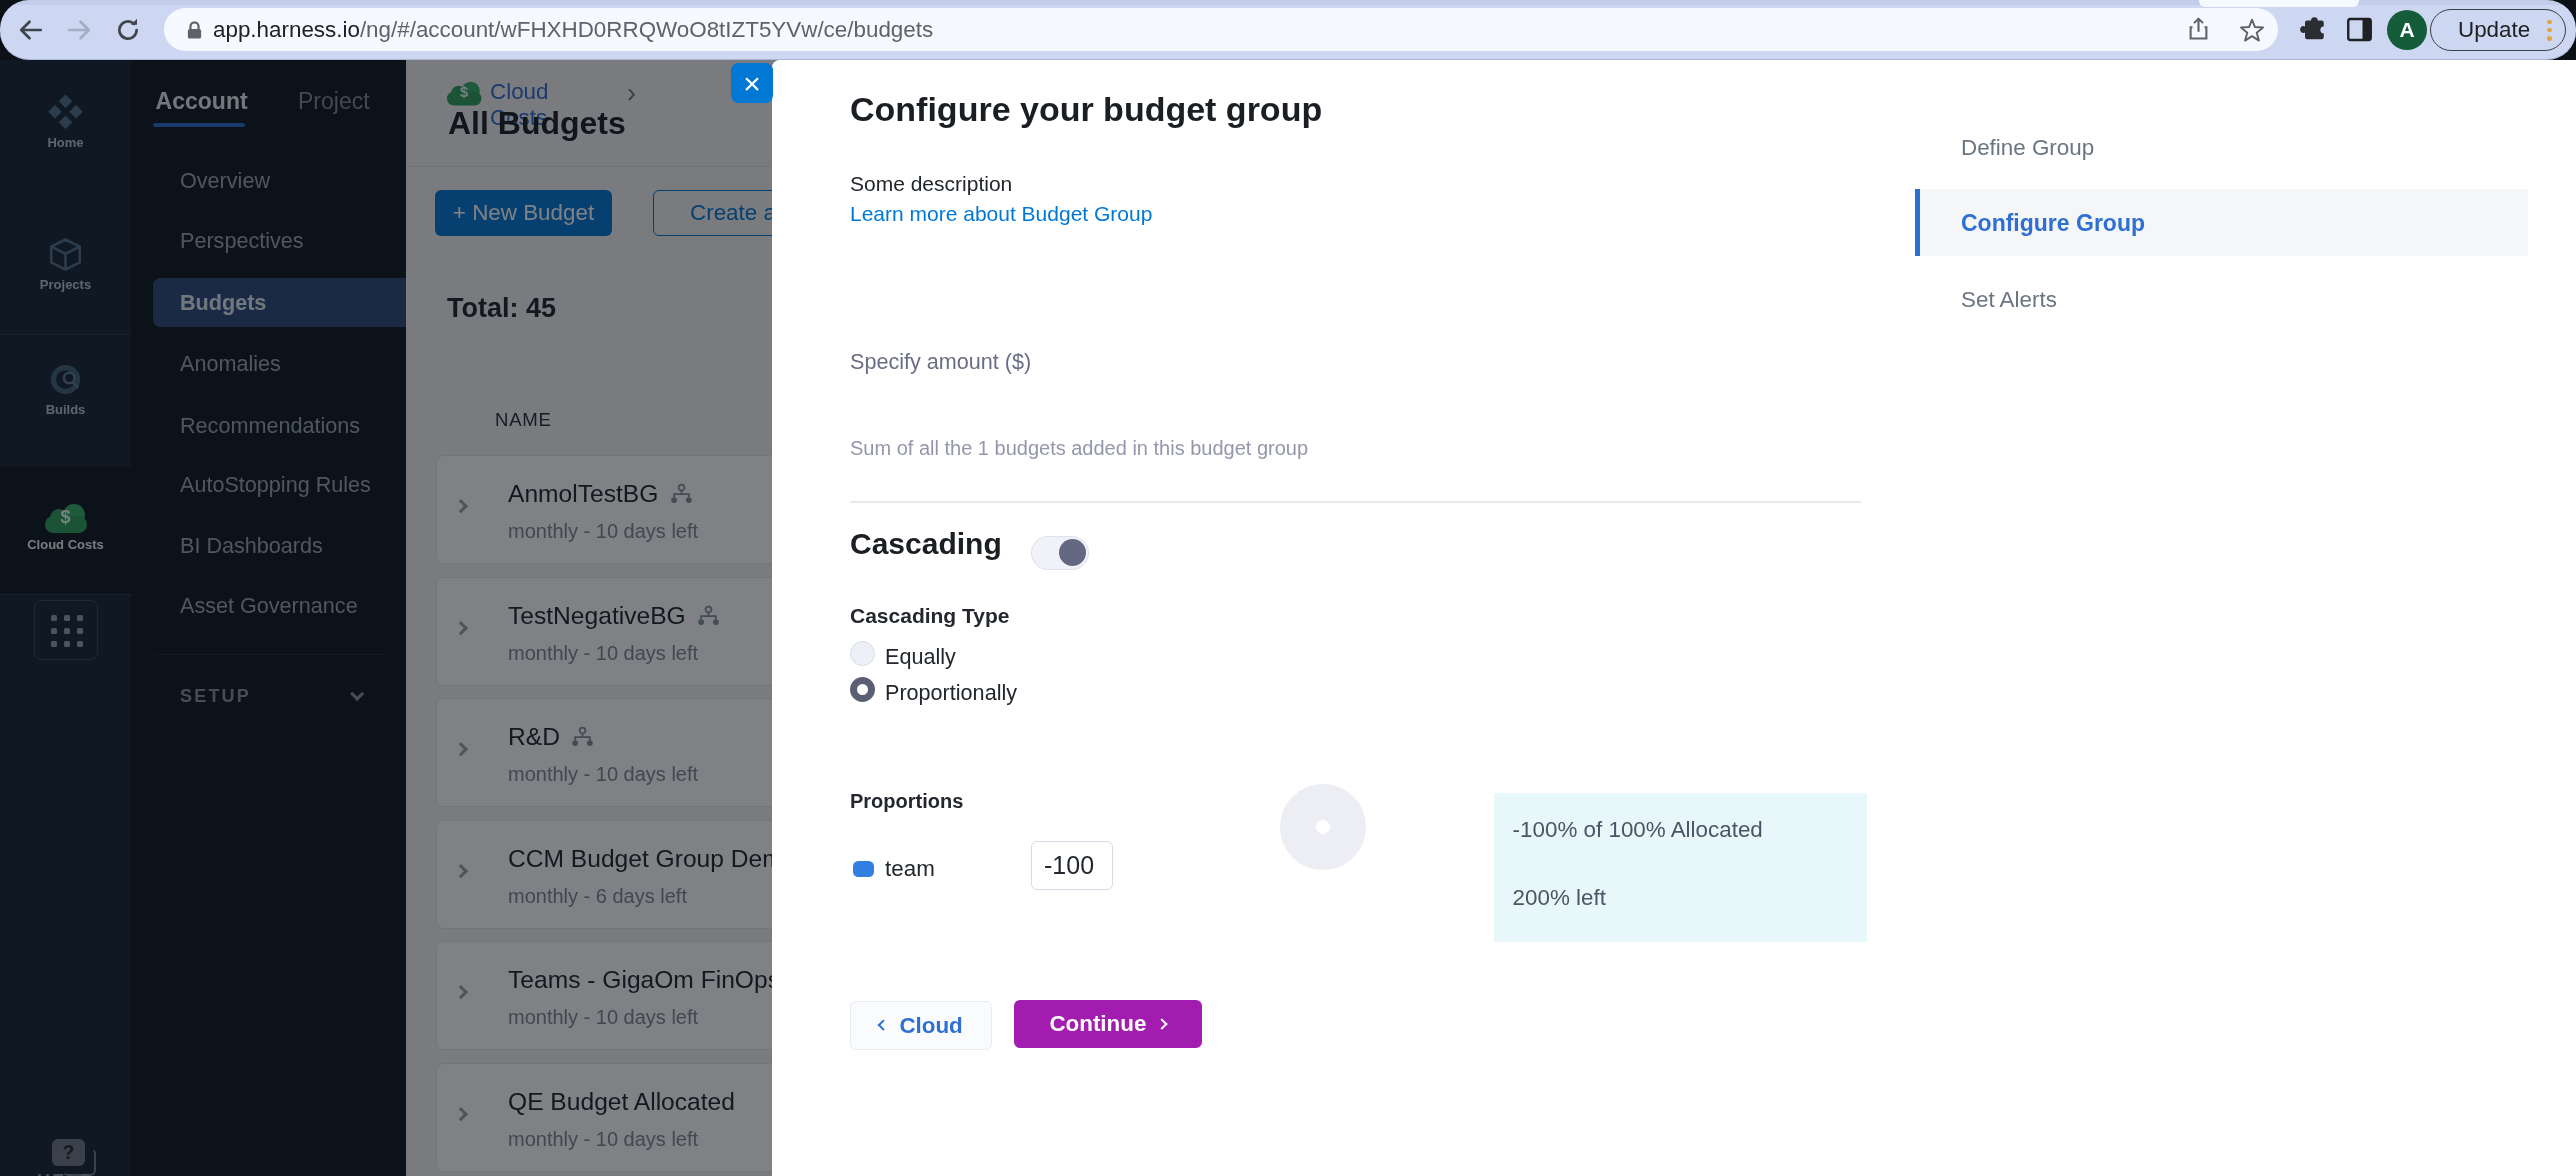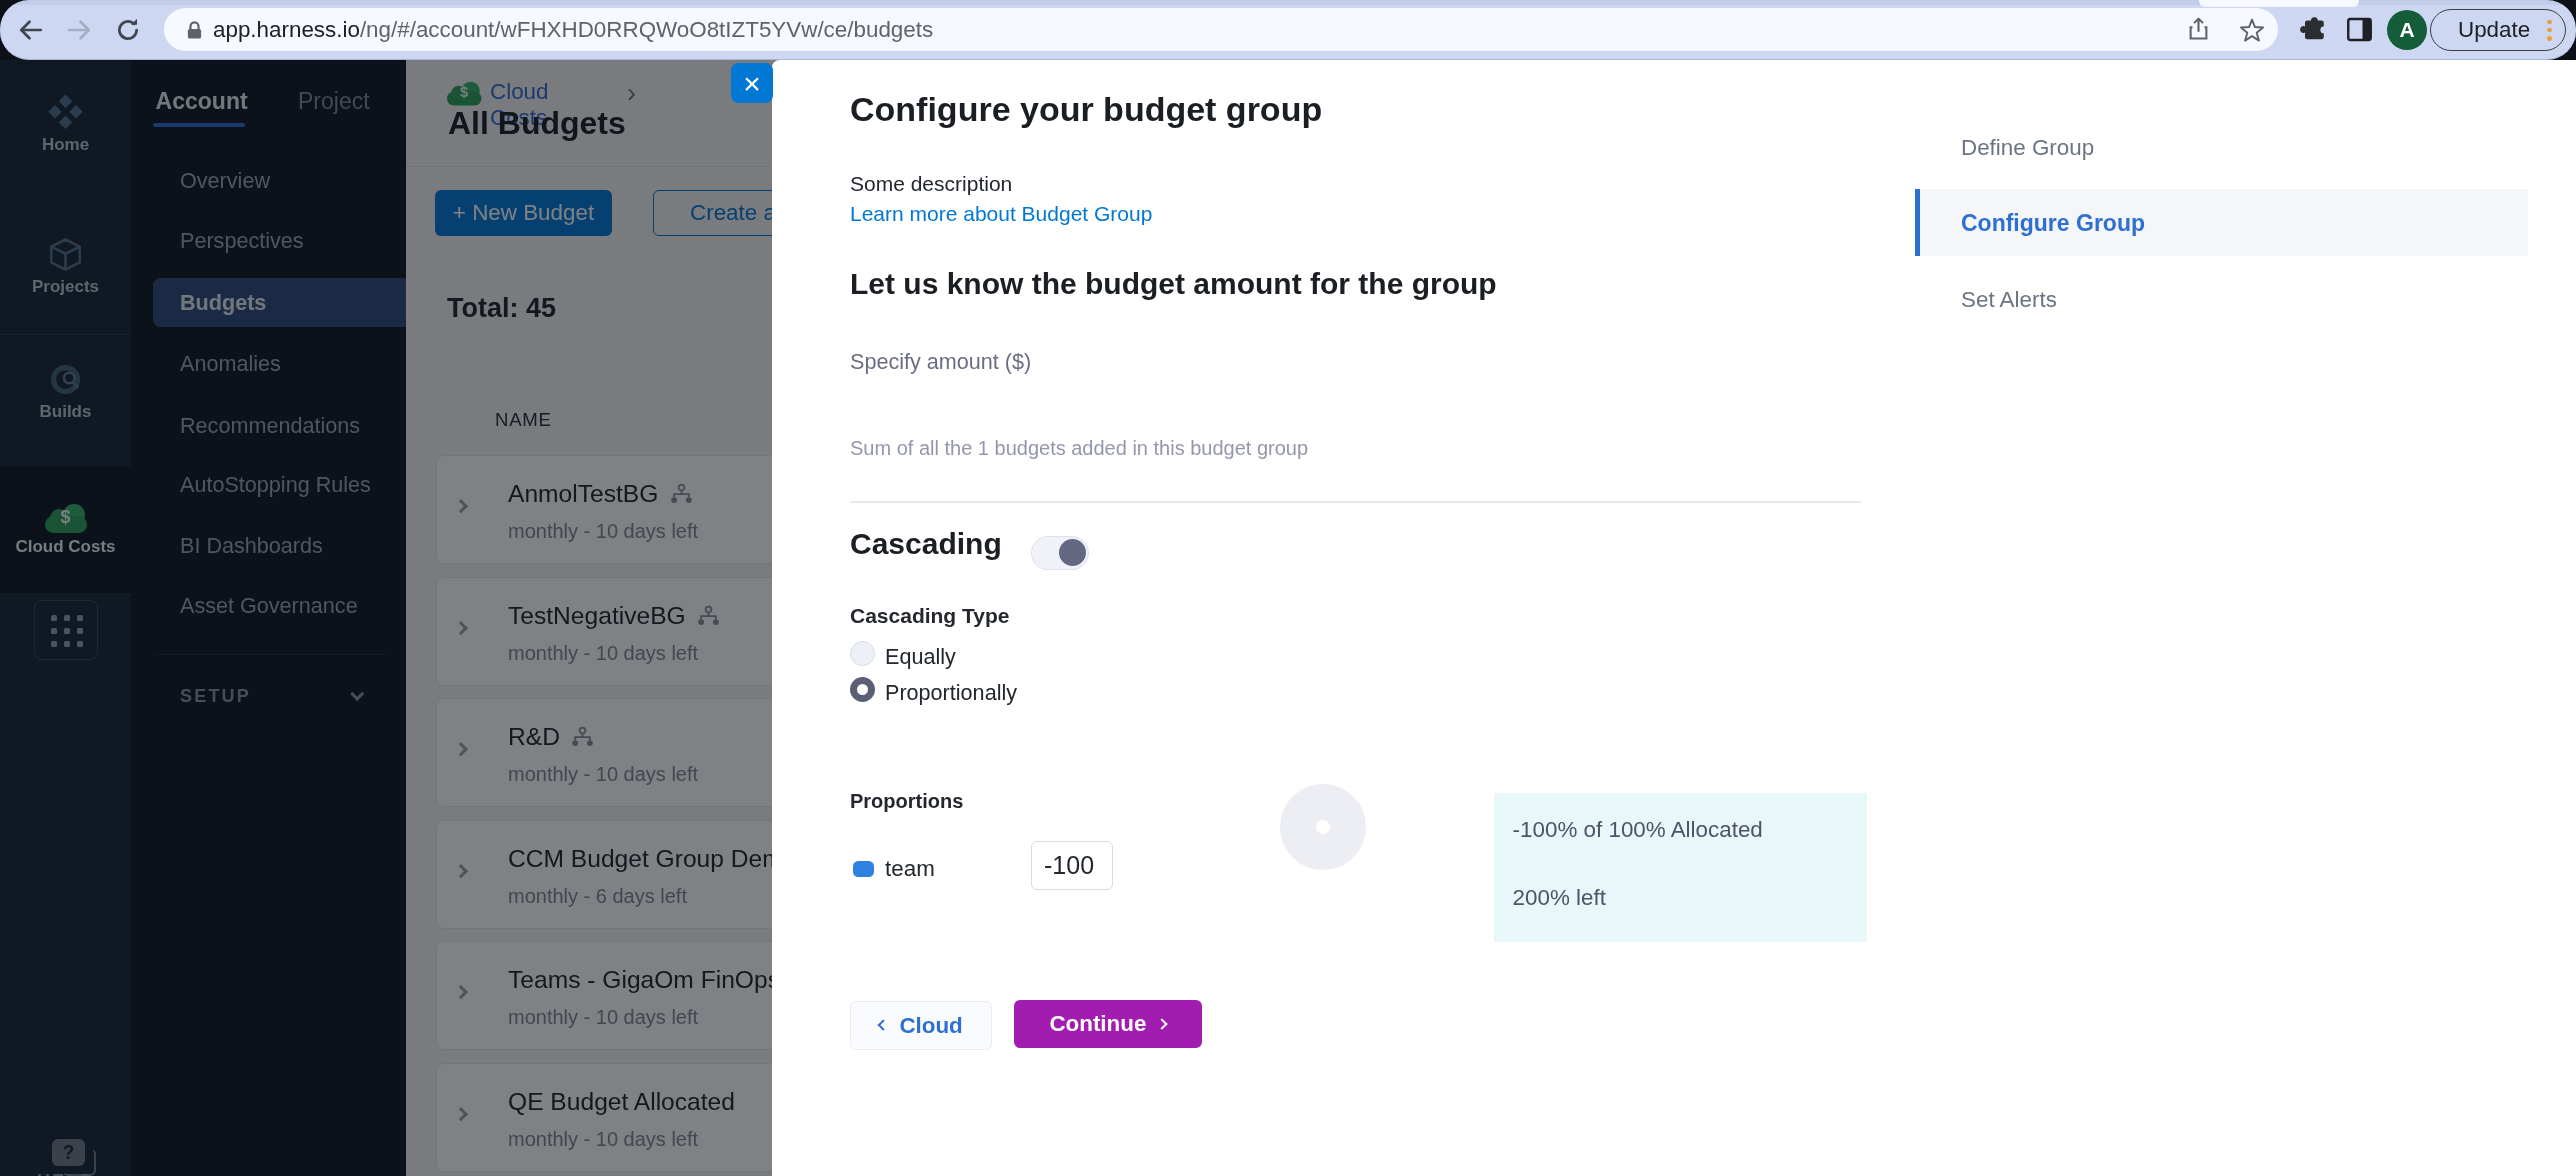"Home" .rail-label { font-size: 17px -> 13px }
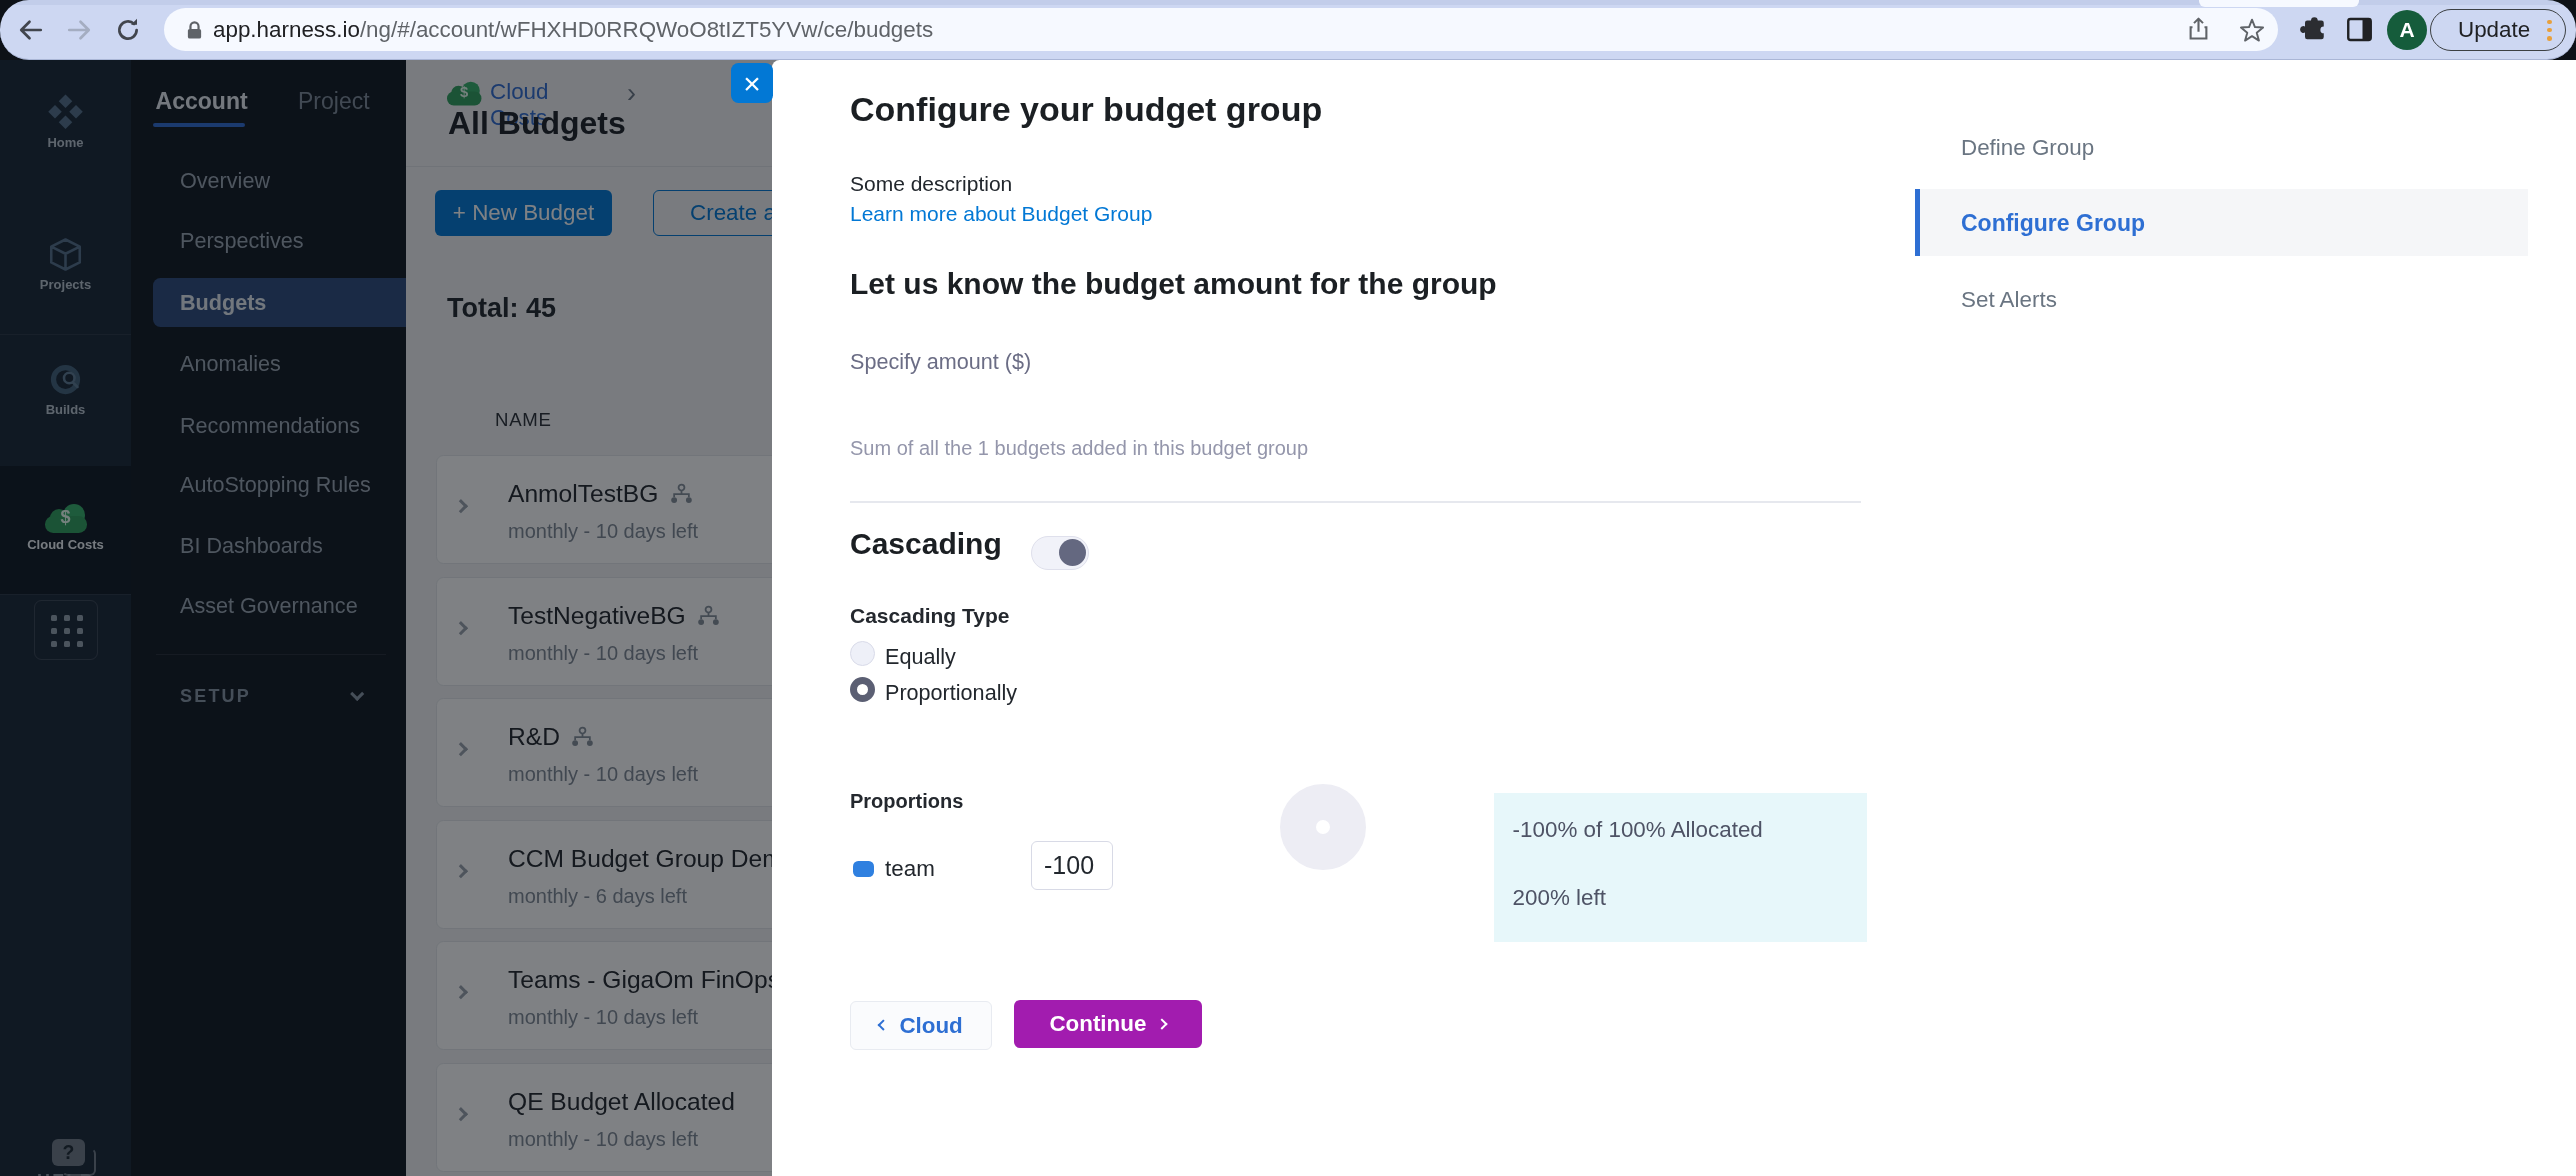"Let us know the budget" h3.m-h2 { html: <h3>Let us know the budget amount for the group</h3> -> none }
